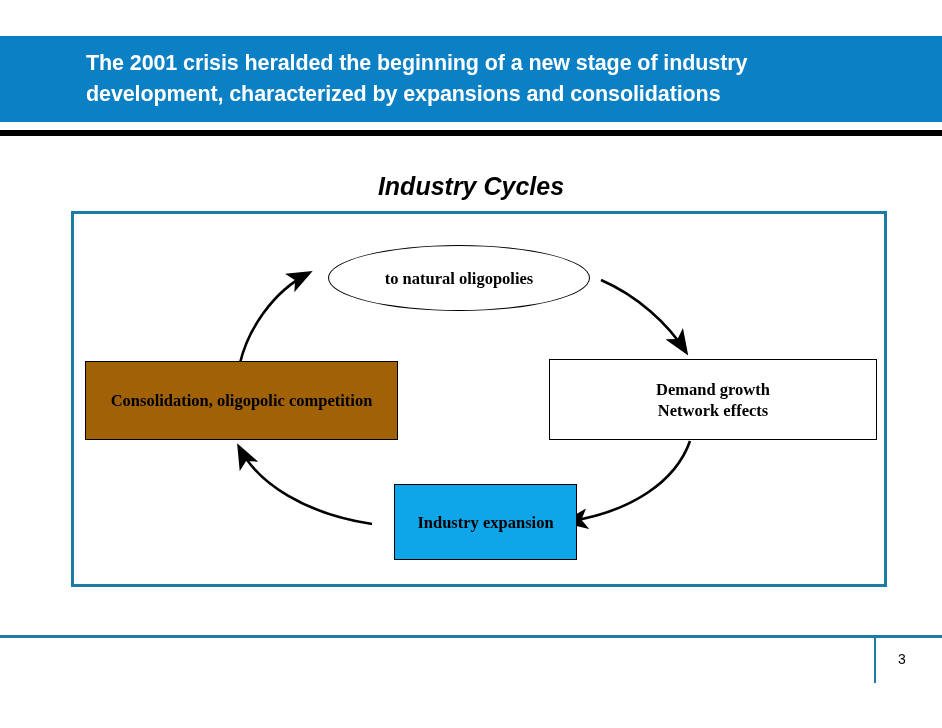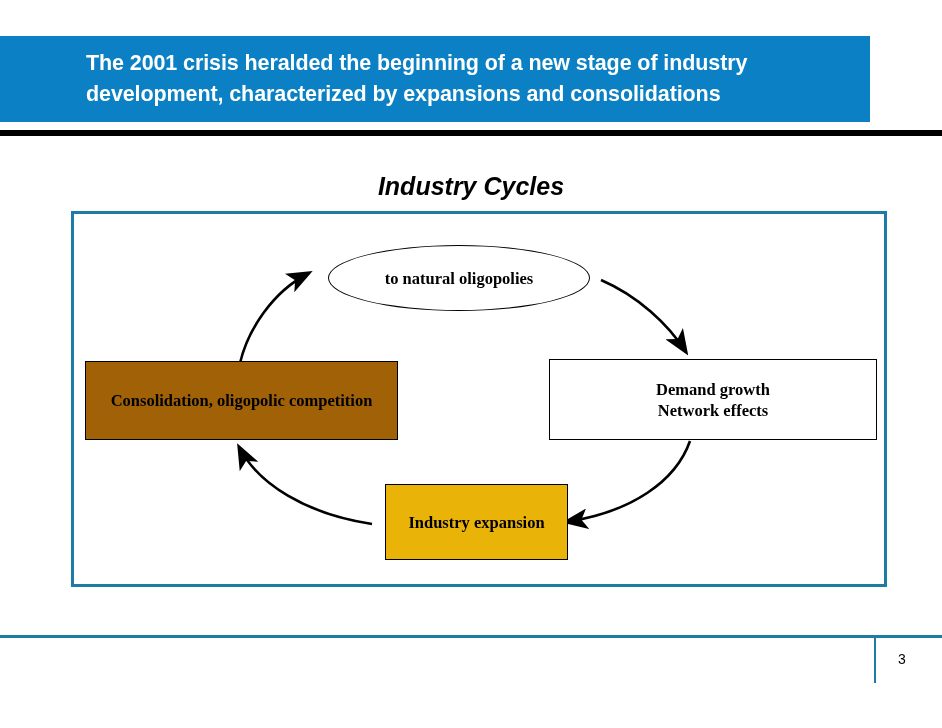"The 2001 crisis heralded the" #header-banner { width: 870px -> 942px }
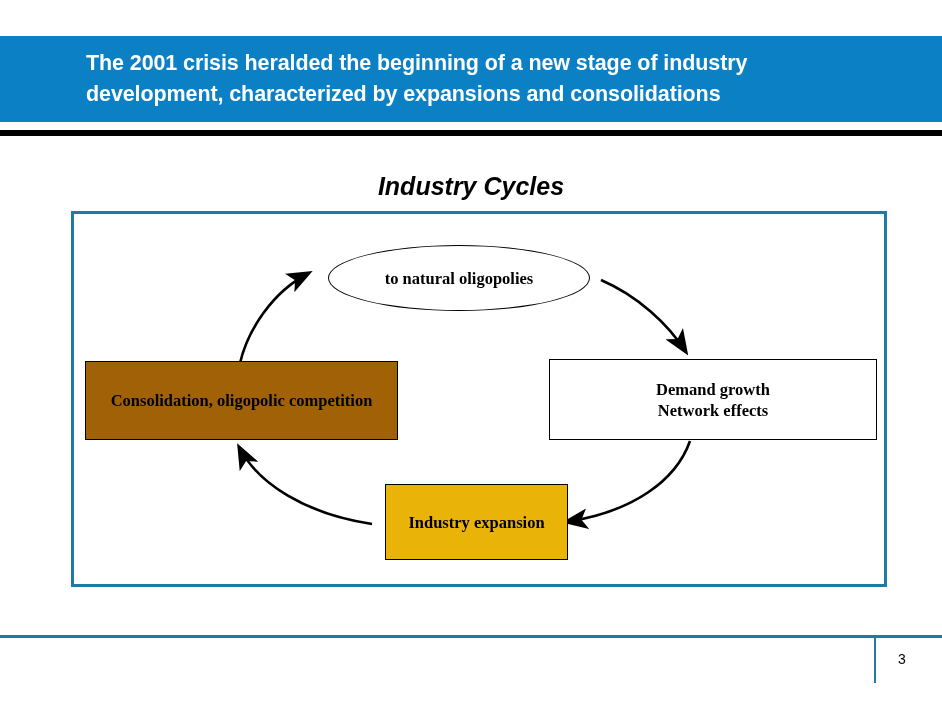"Industry expansion" #node-expansion { background: #eab308 -> #0ea5e9; left: 385px -> 394px }
